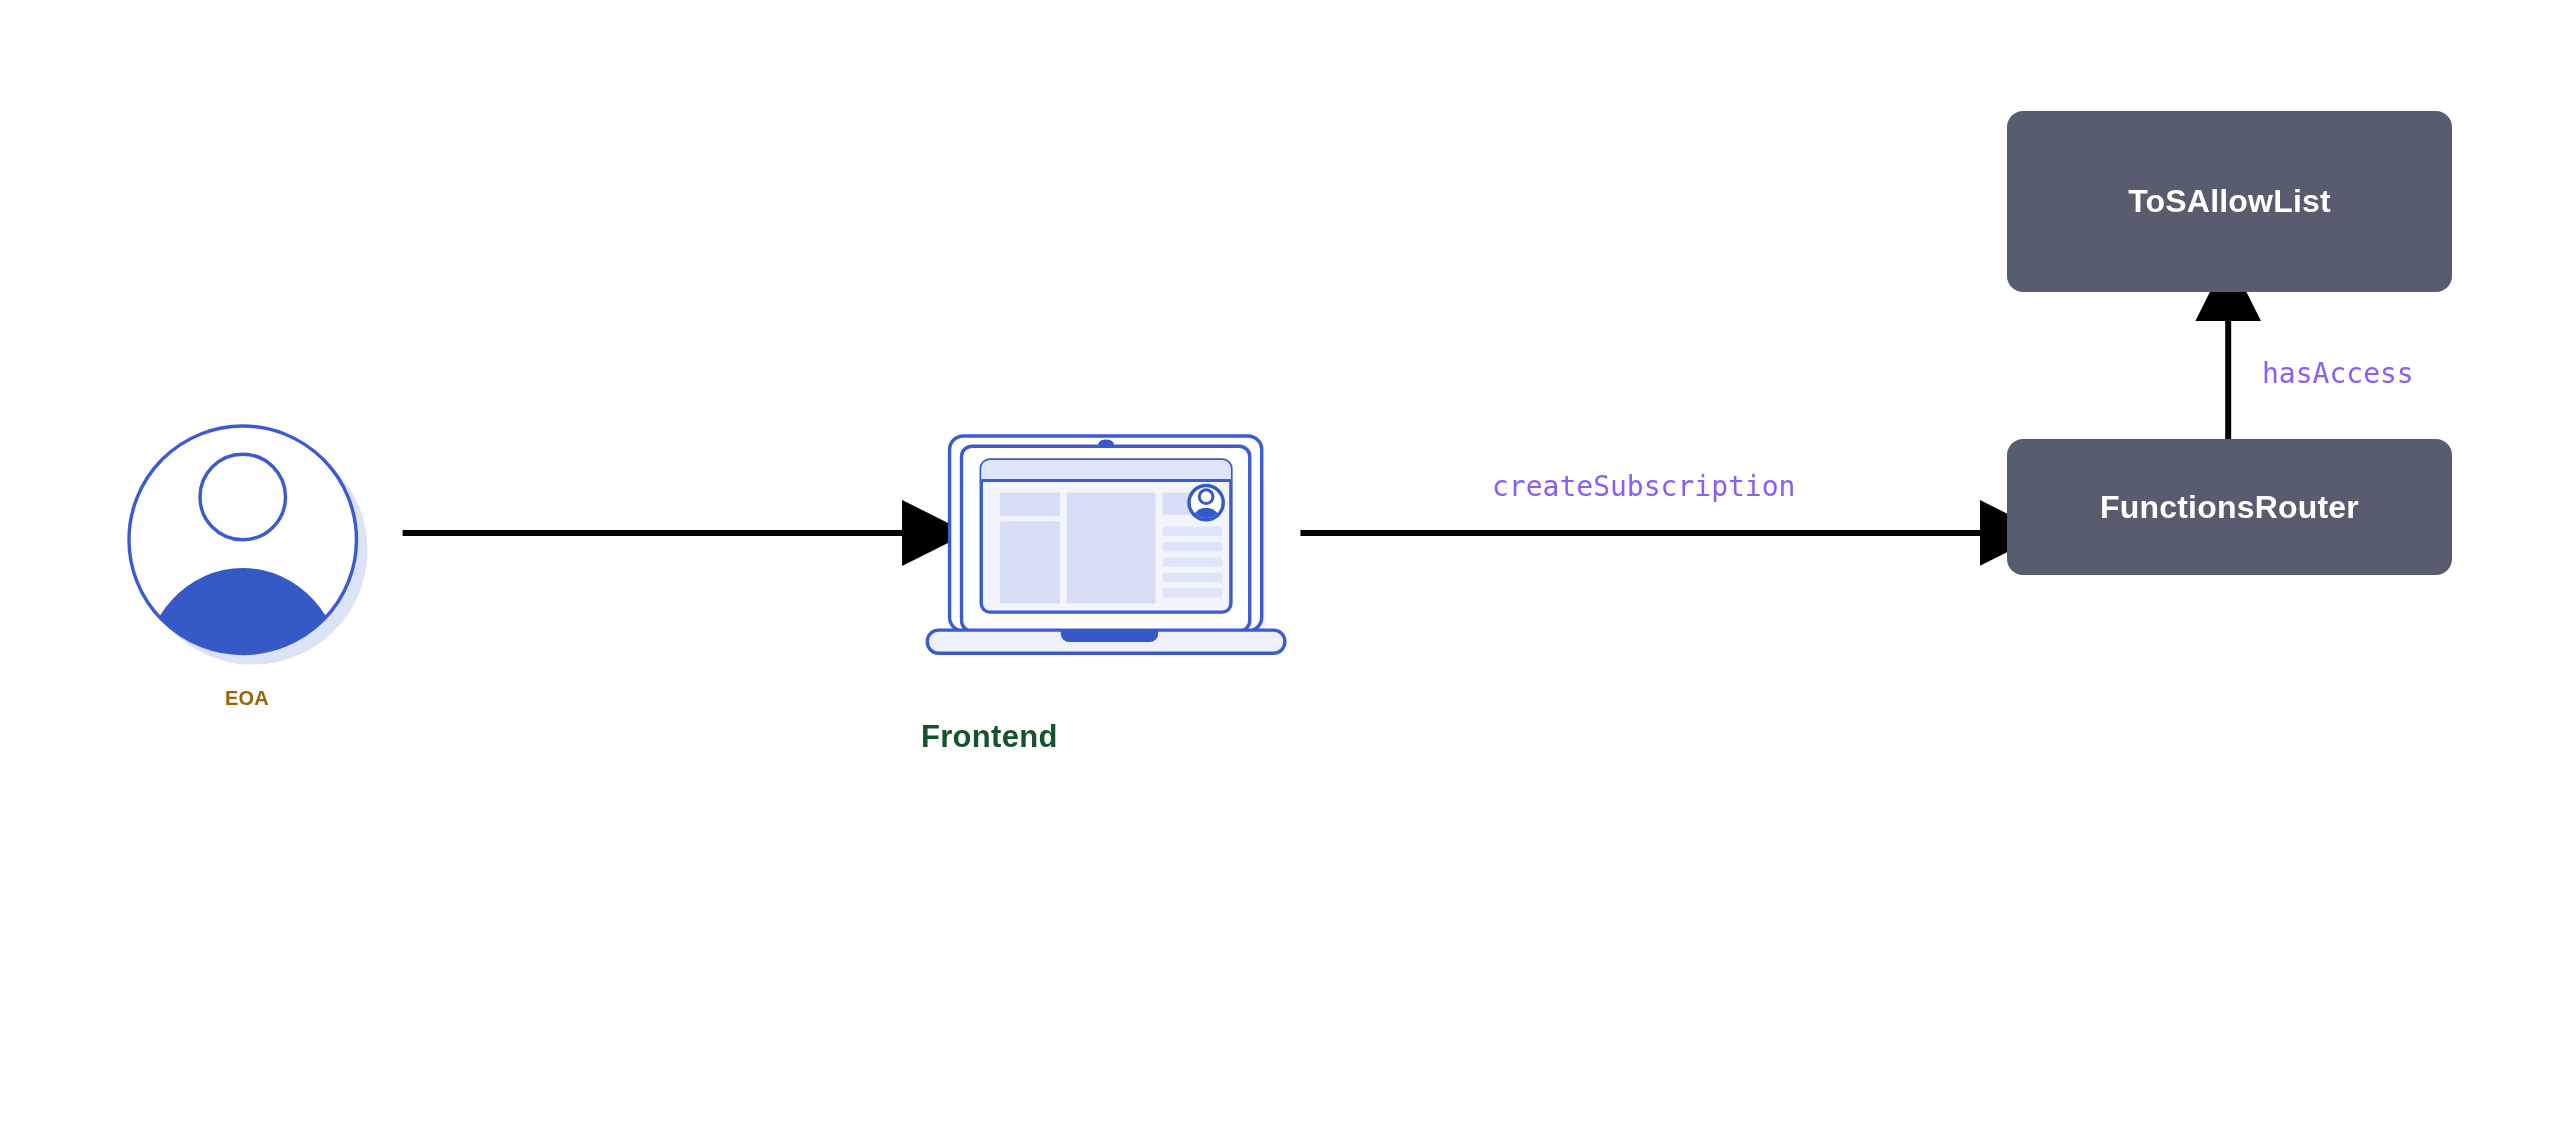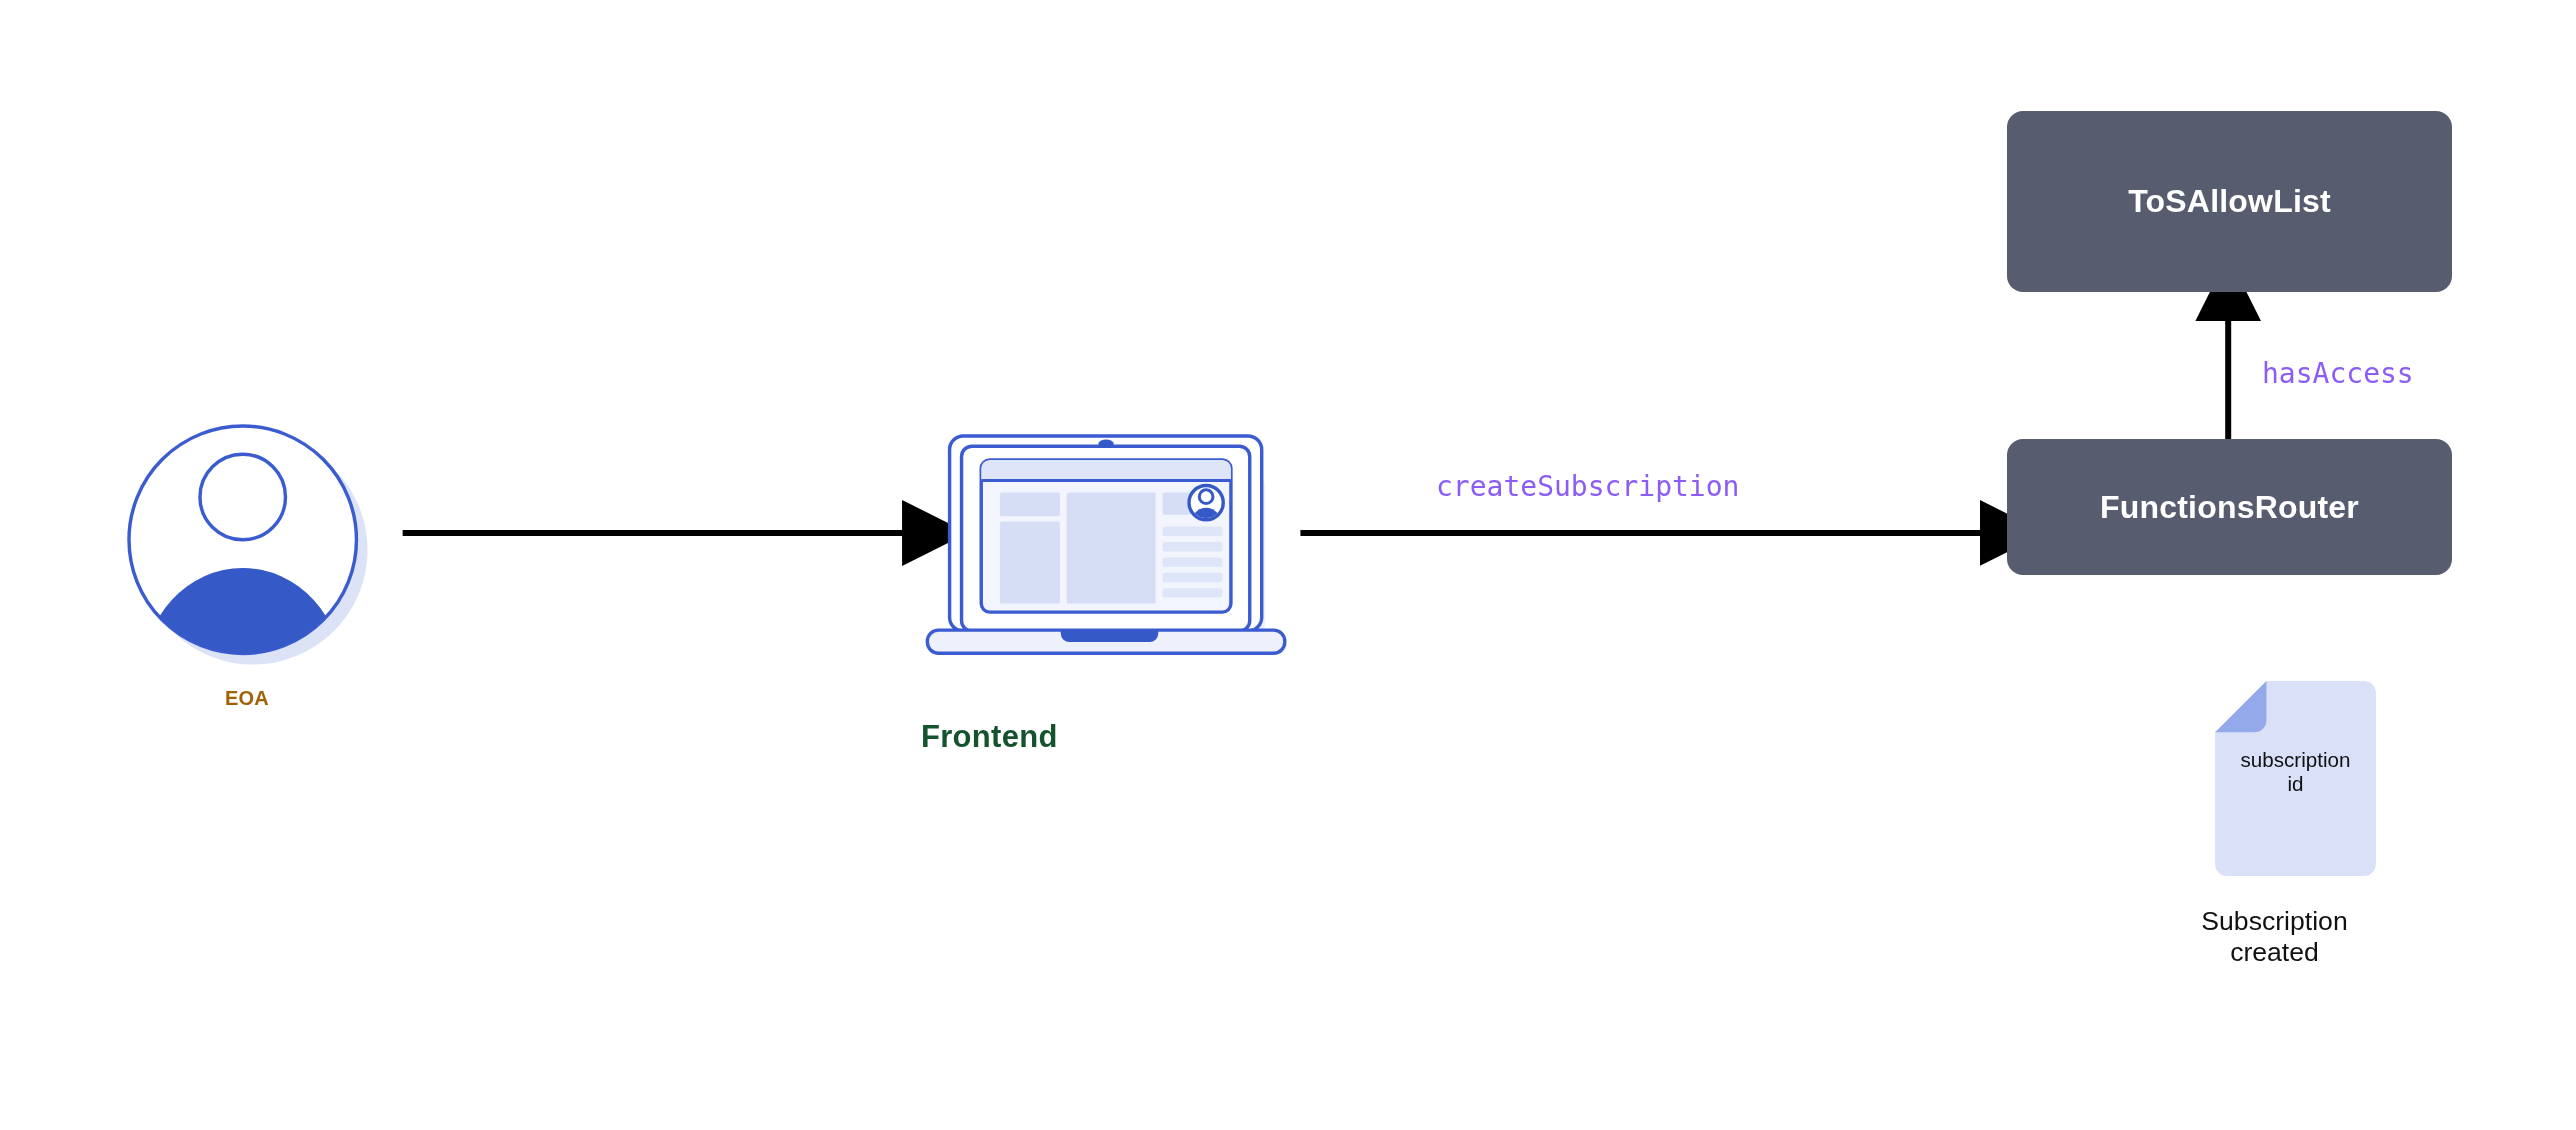"createSubscription" #label-create-subscription { left: 1436px -> 1492px }
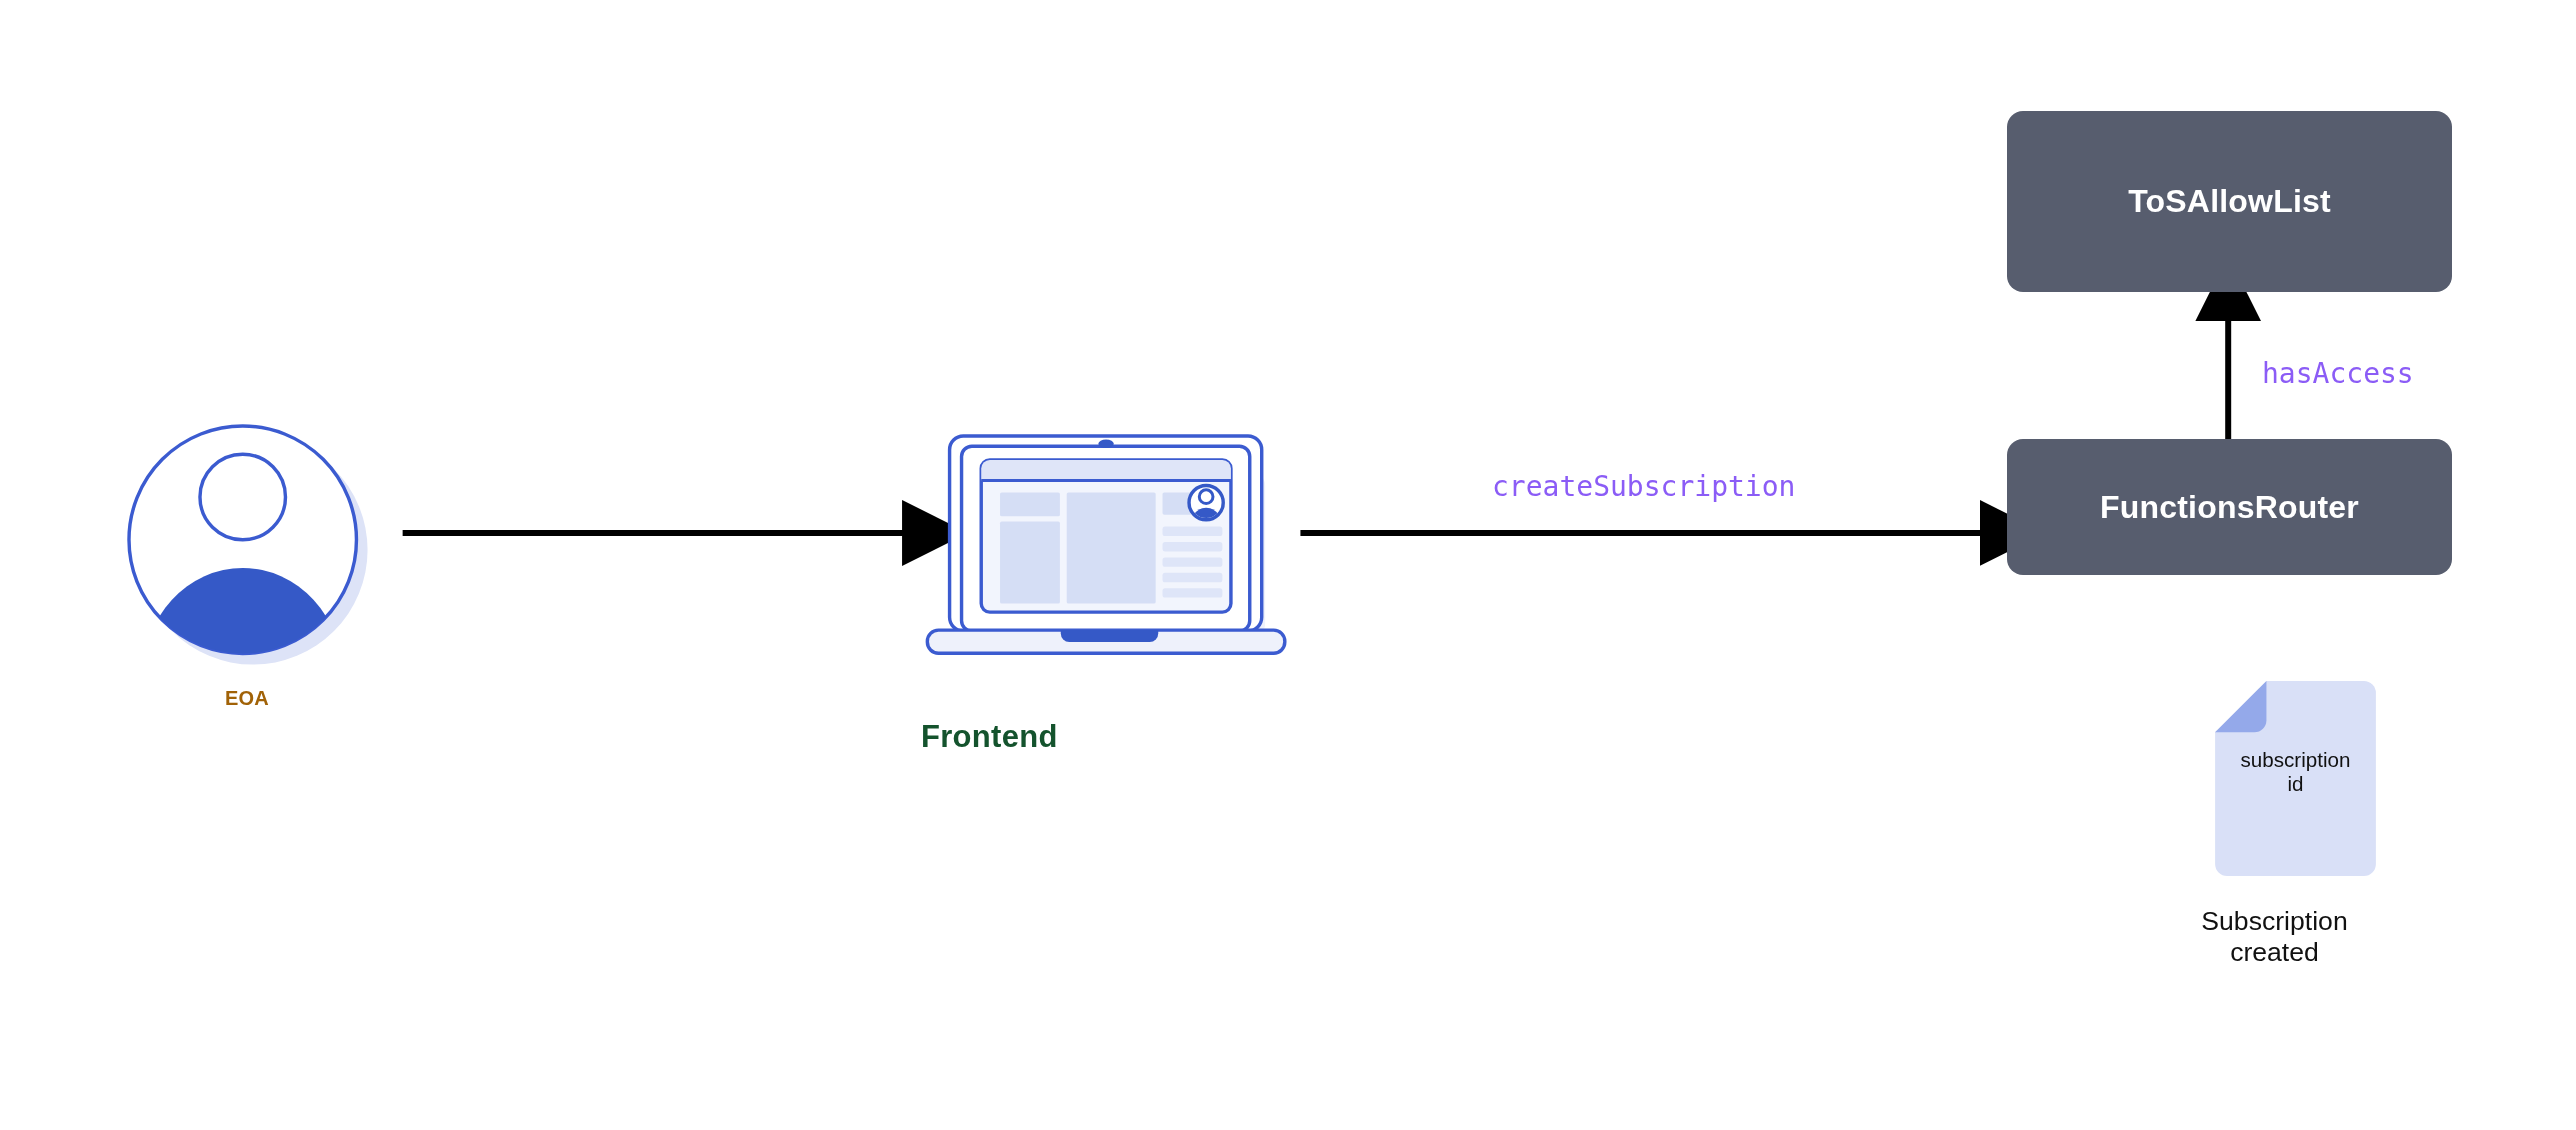"subscription" div { html: <div> <svg> <path></path> <path></path> </svg> <div> <div>subscription</div> <div>id</div> </div> <div> <div>Subscription</div> <div>created</div> </div> </div> -> none }
